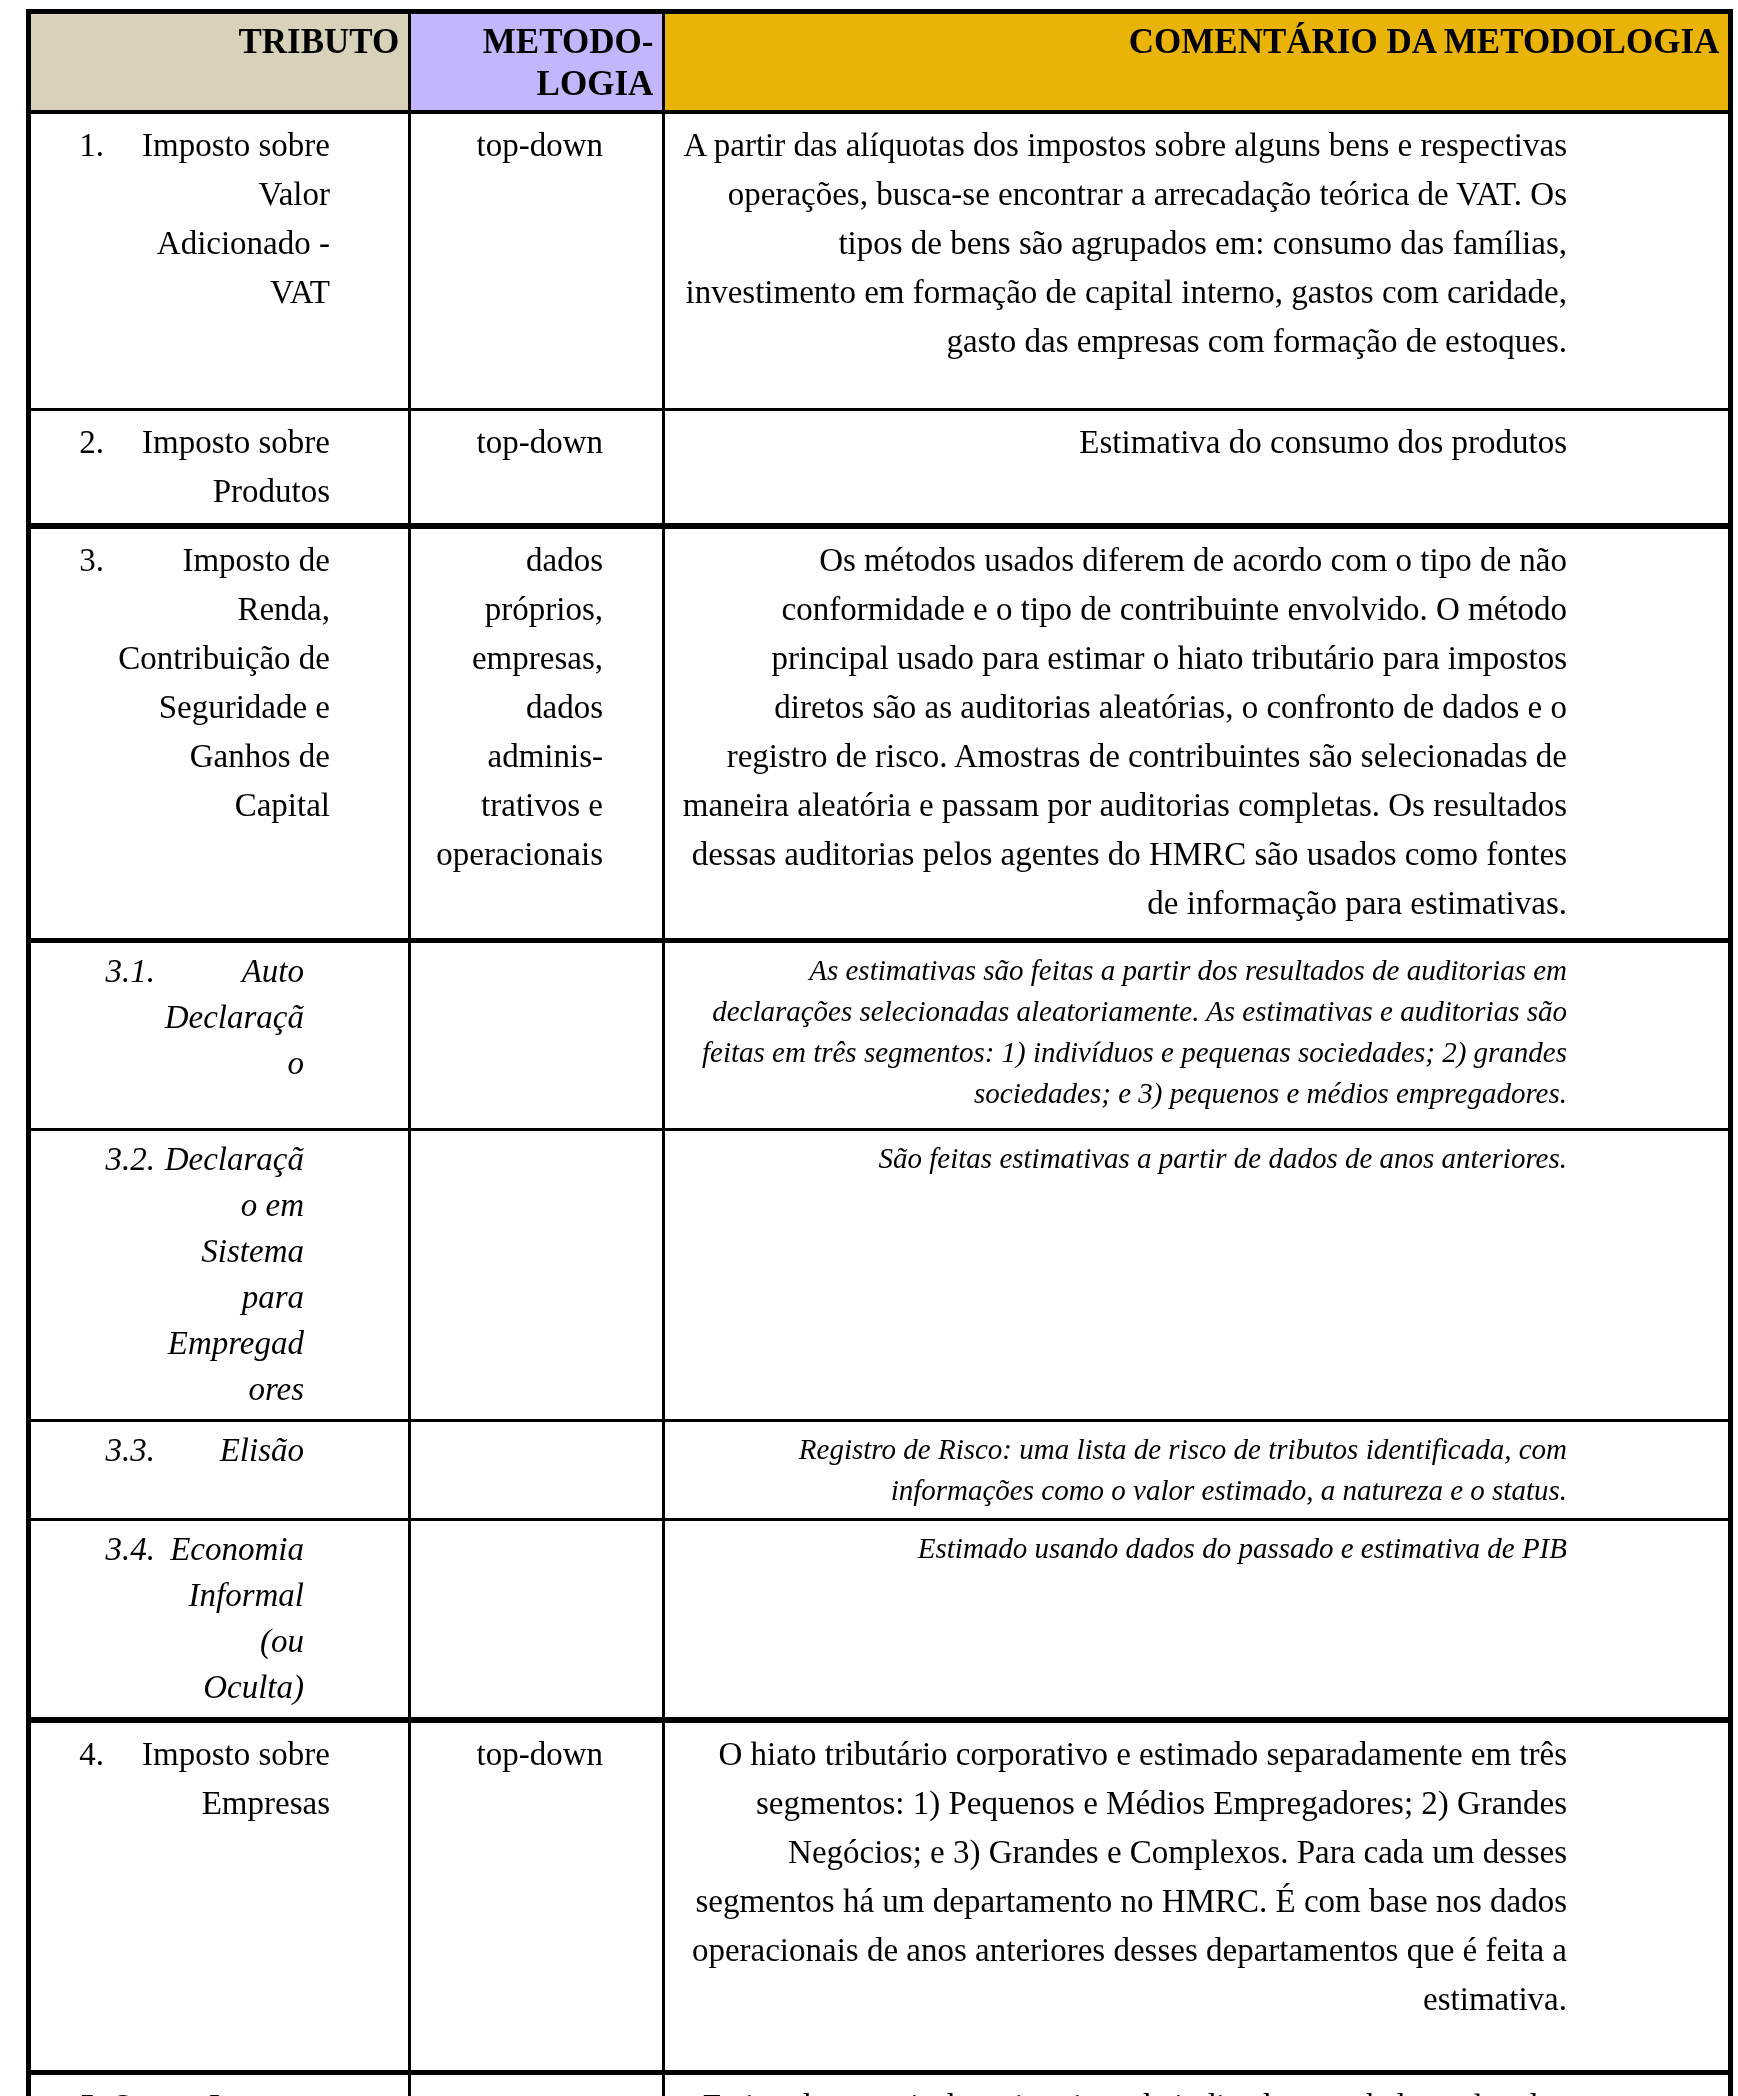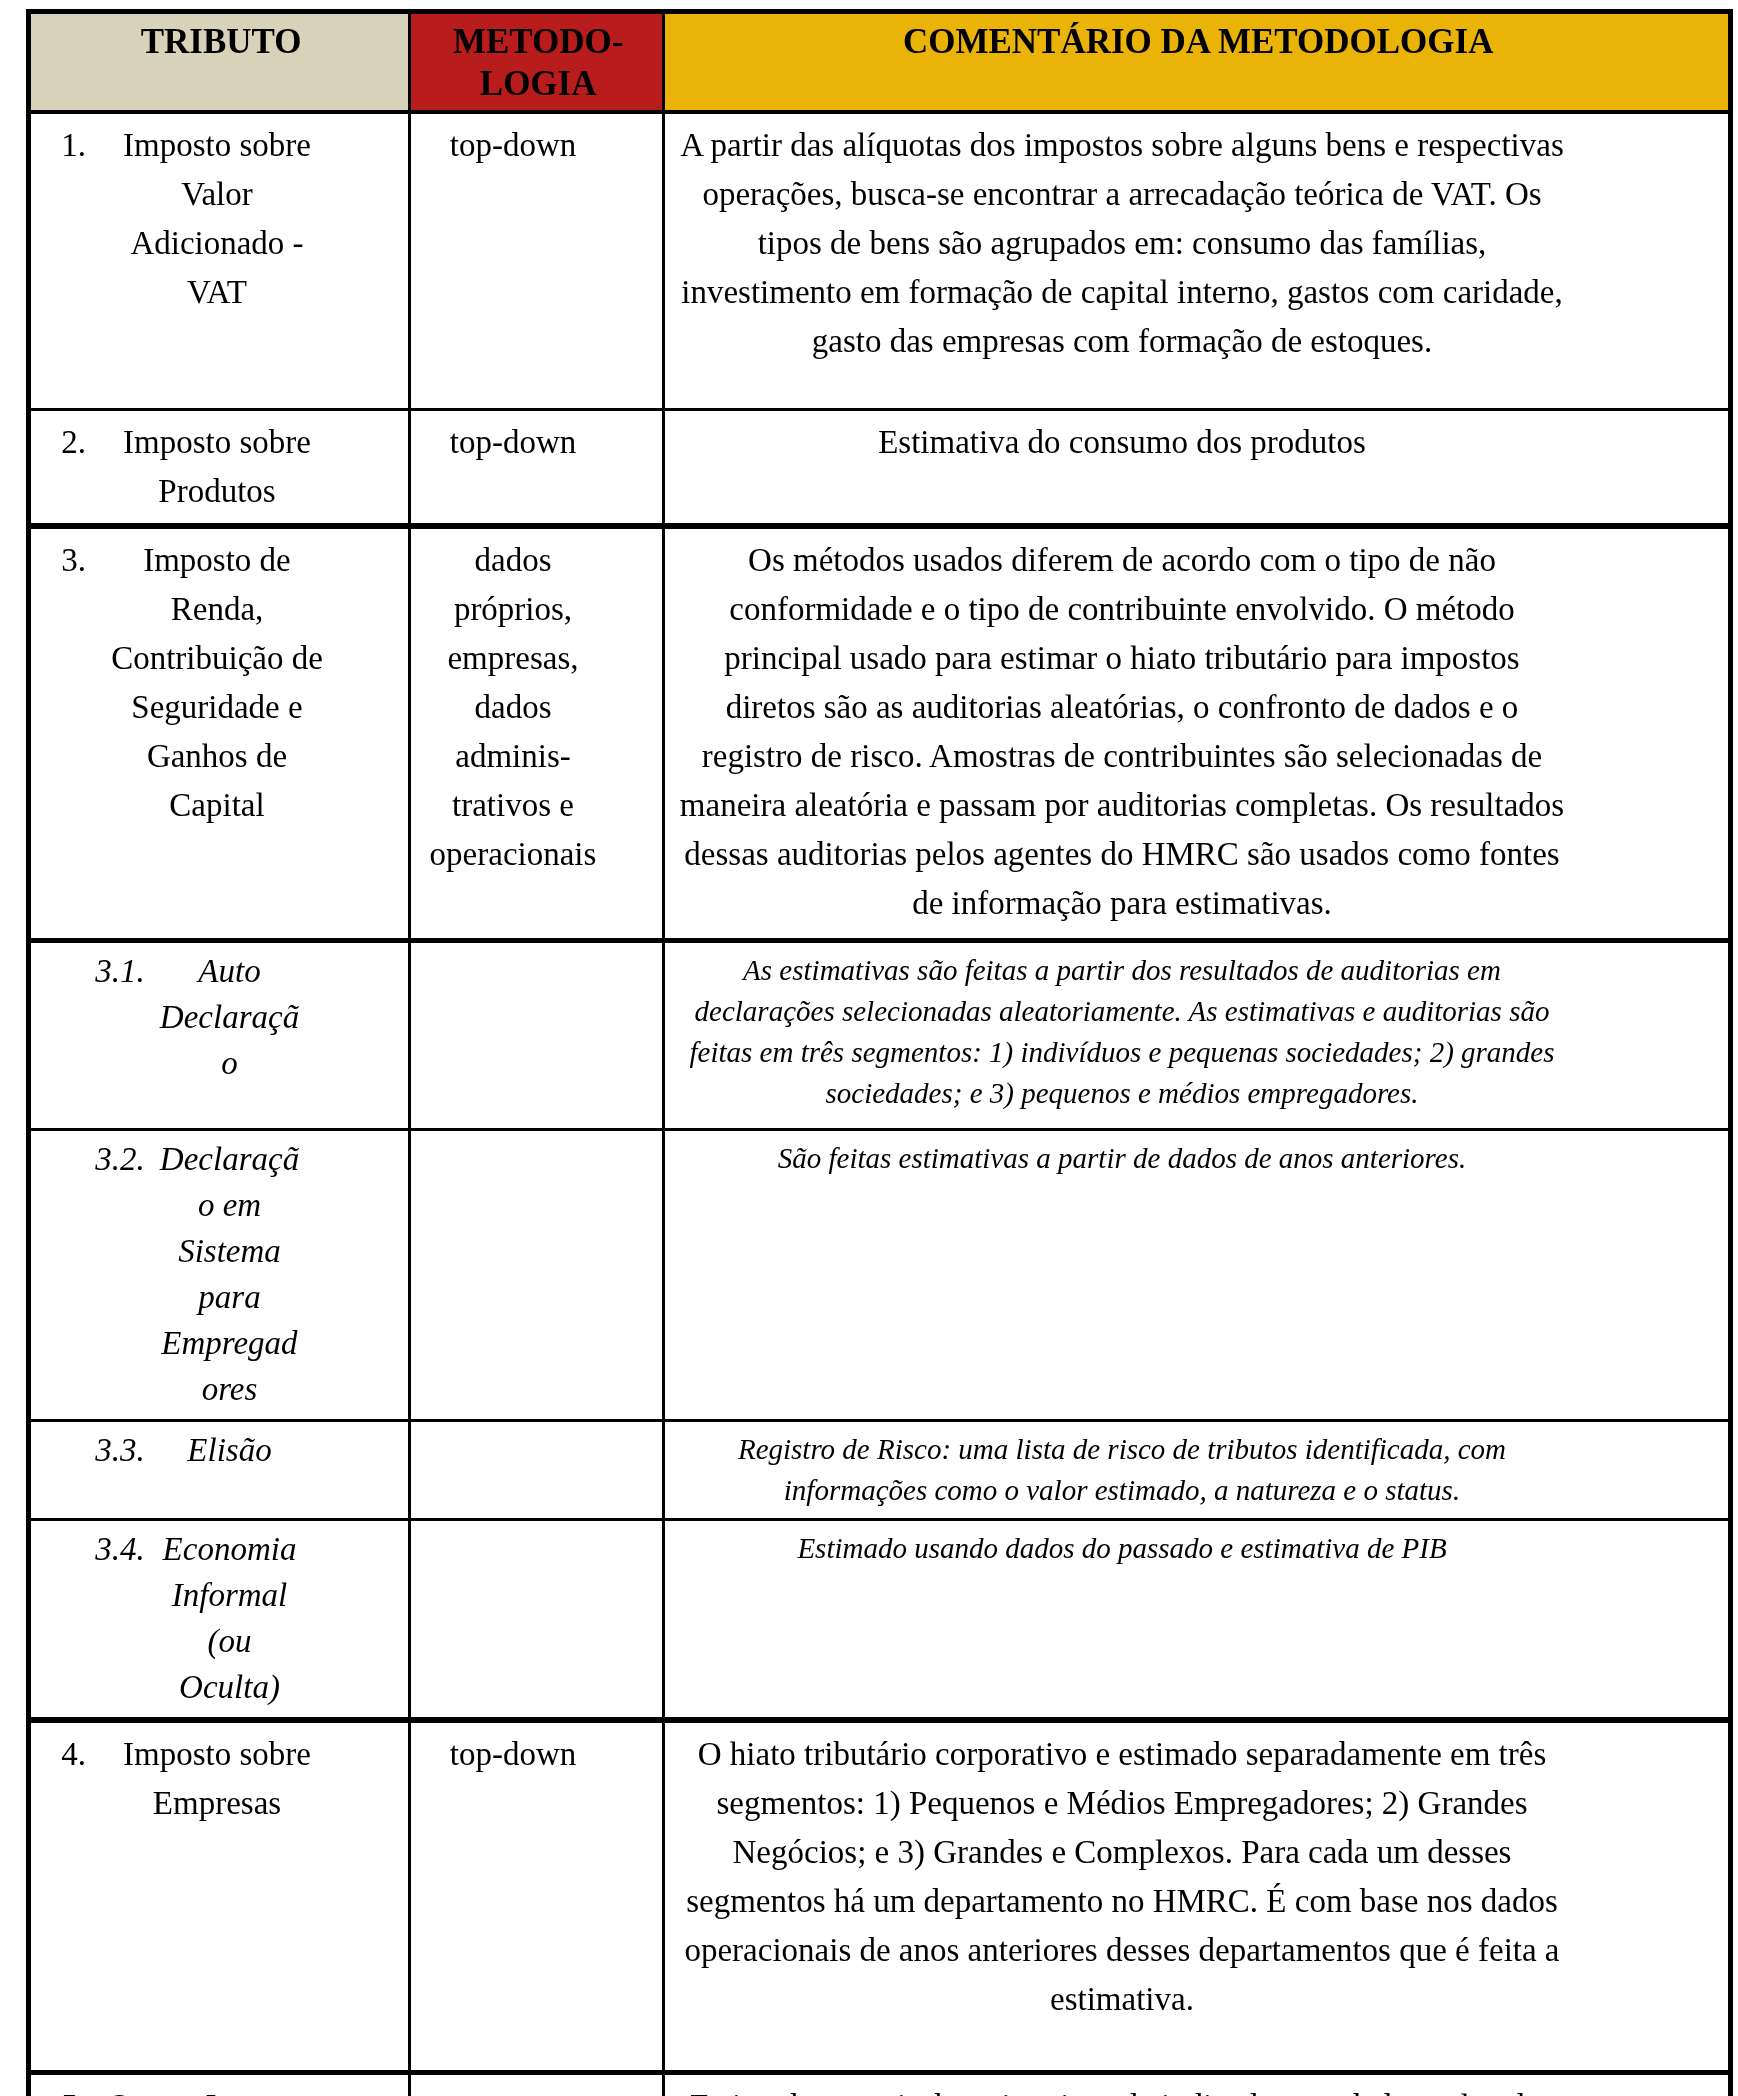"TRIBUTO" th,td { text-align: center -> right }
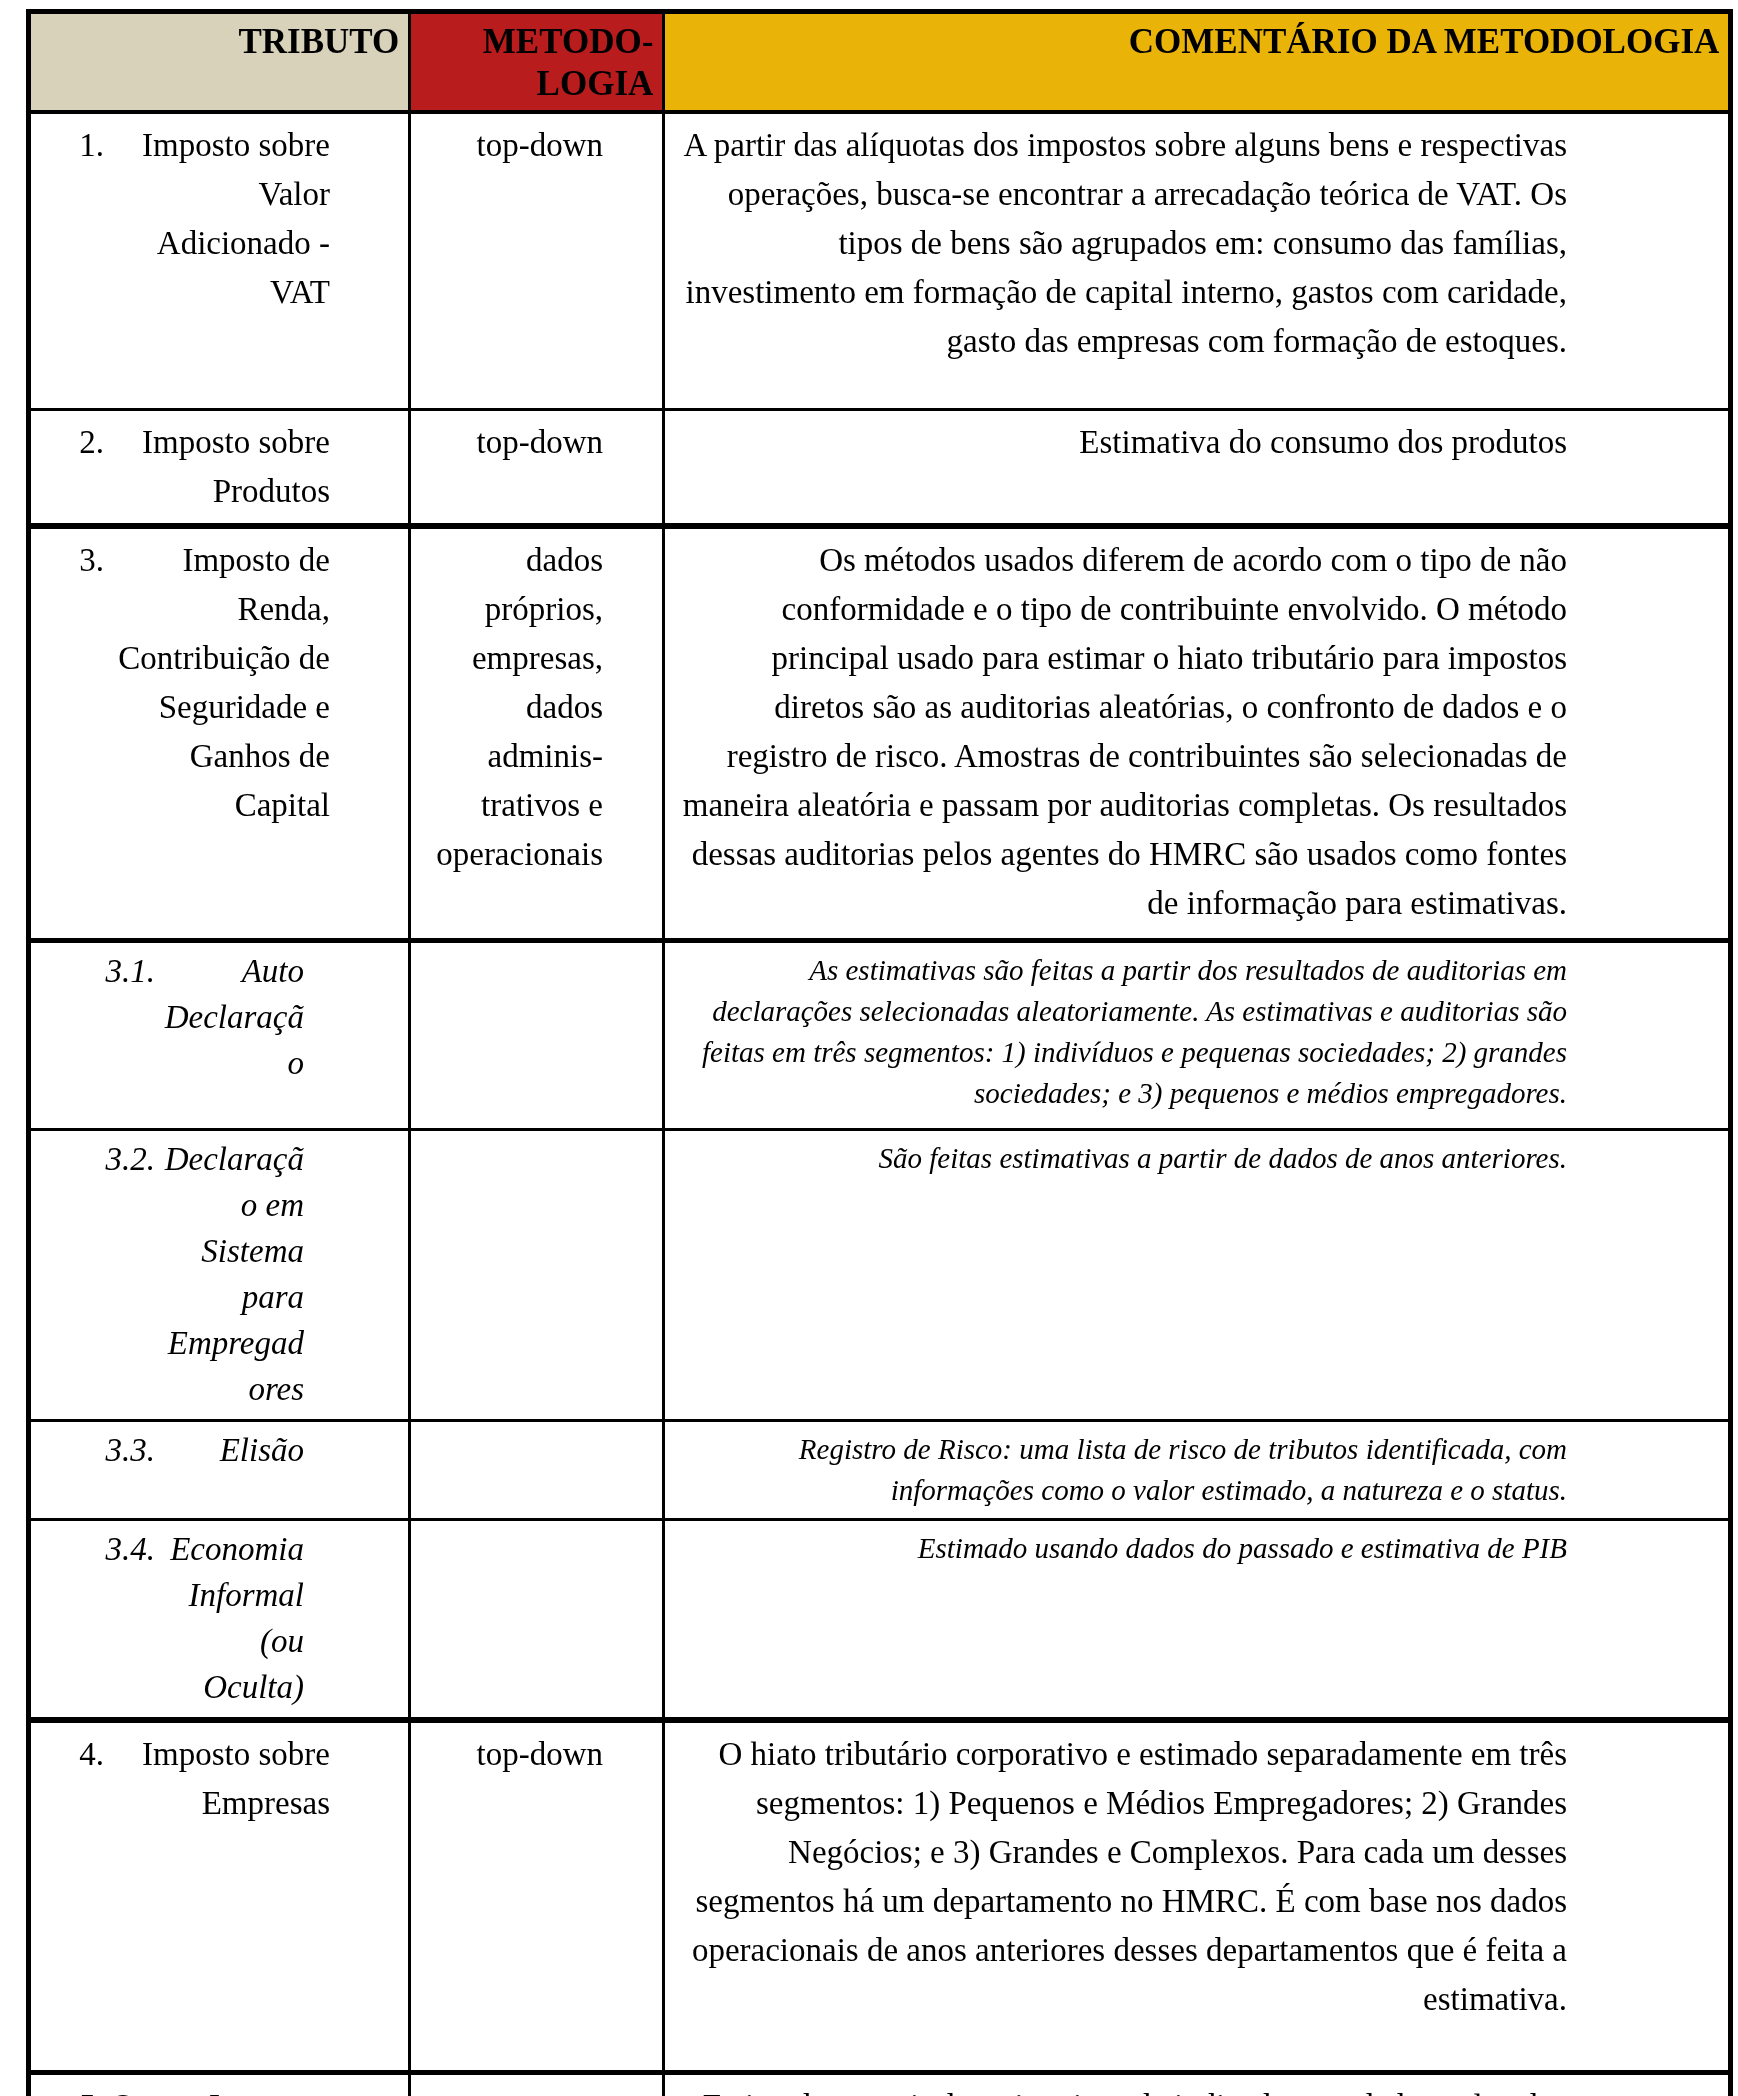"METODO-LOGIA" th { background: #b91c1c -> #c4b5fd }
